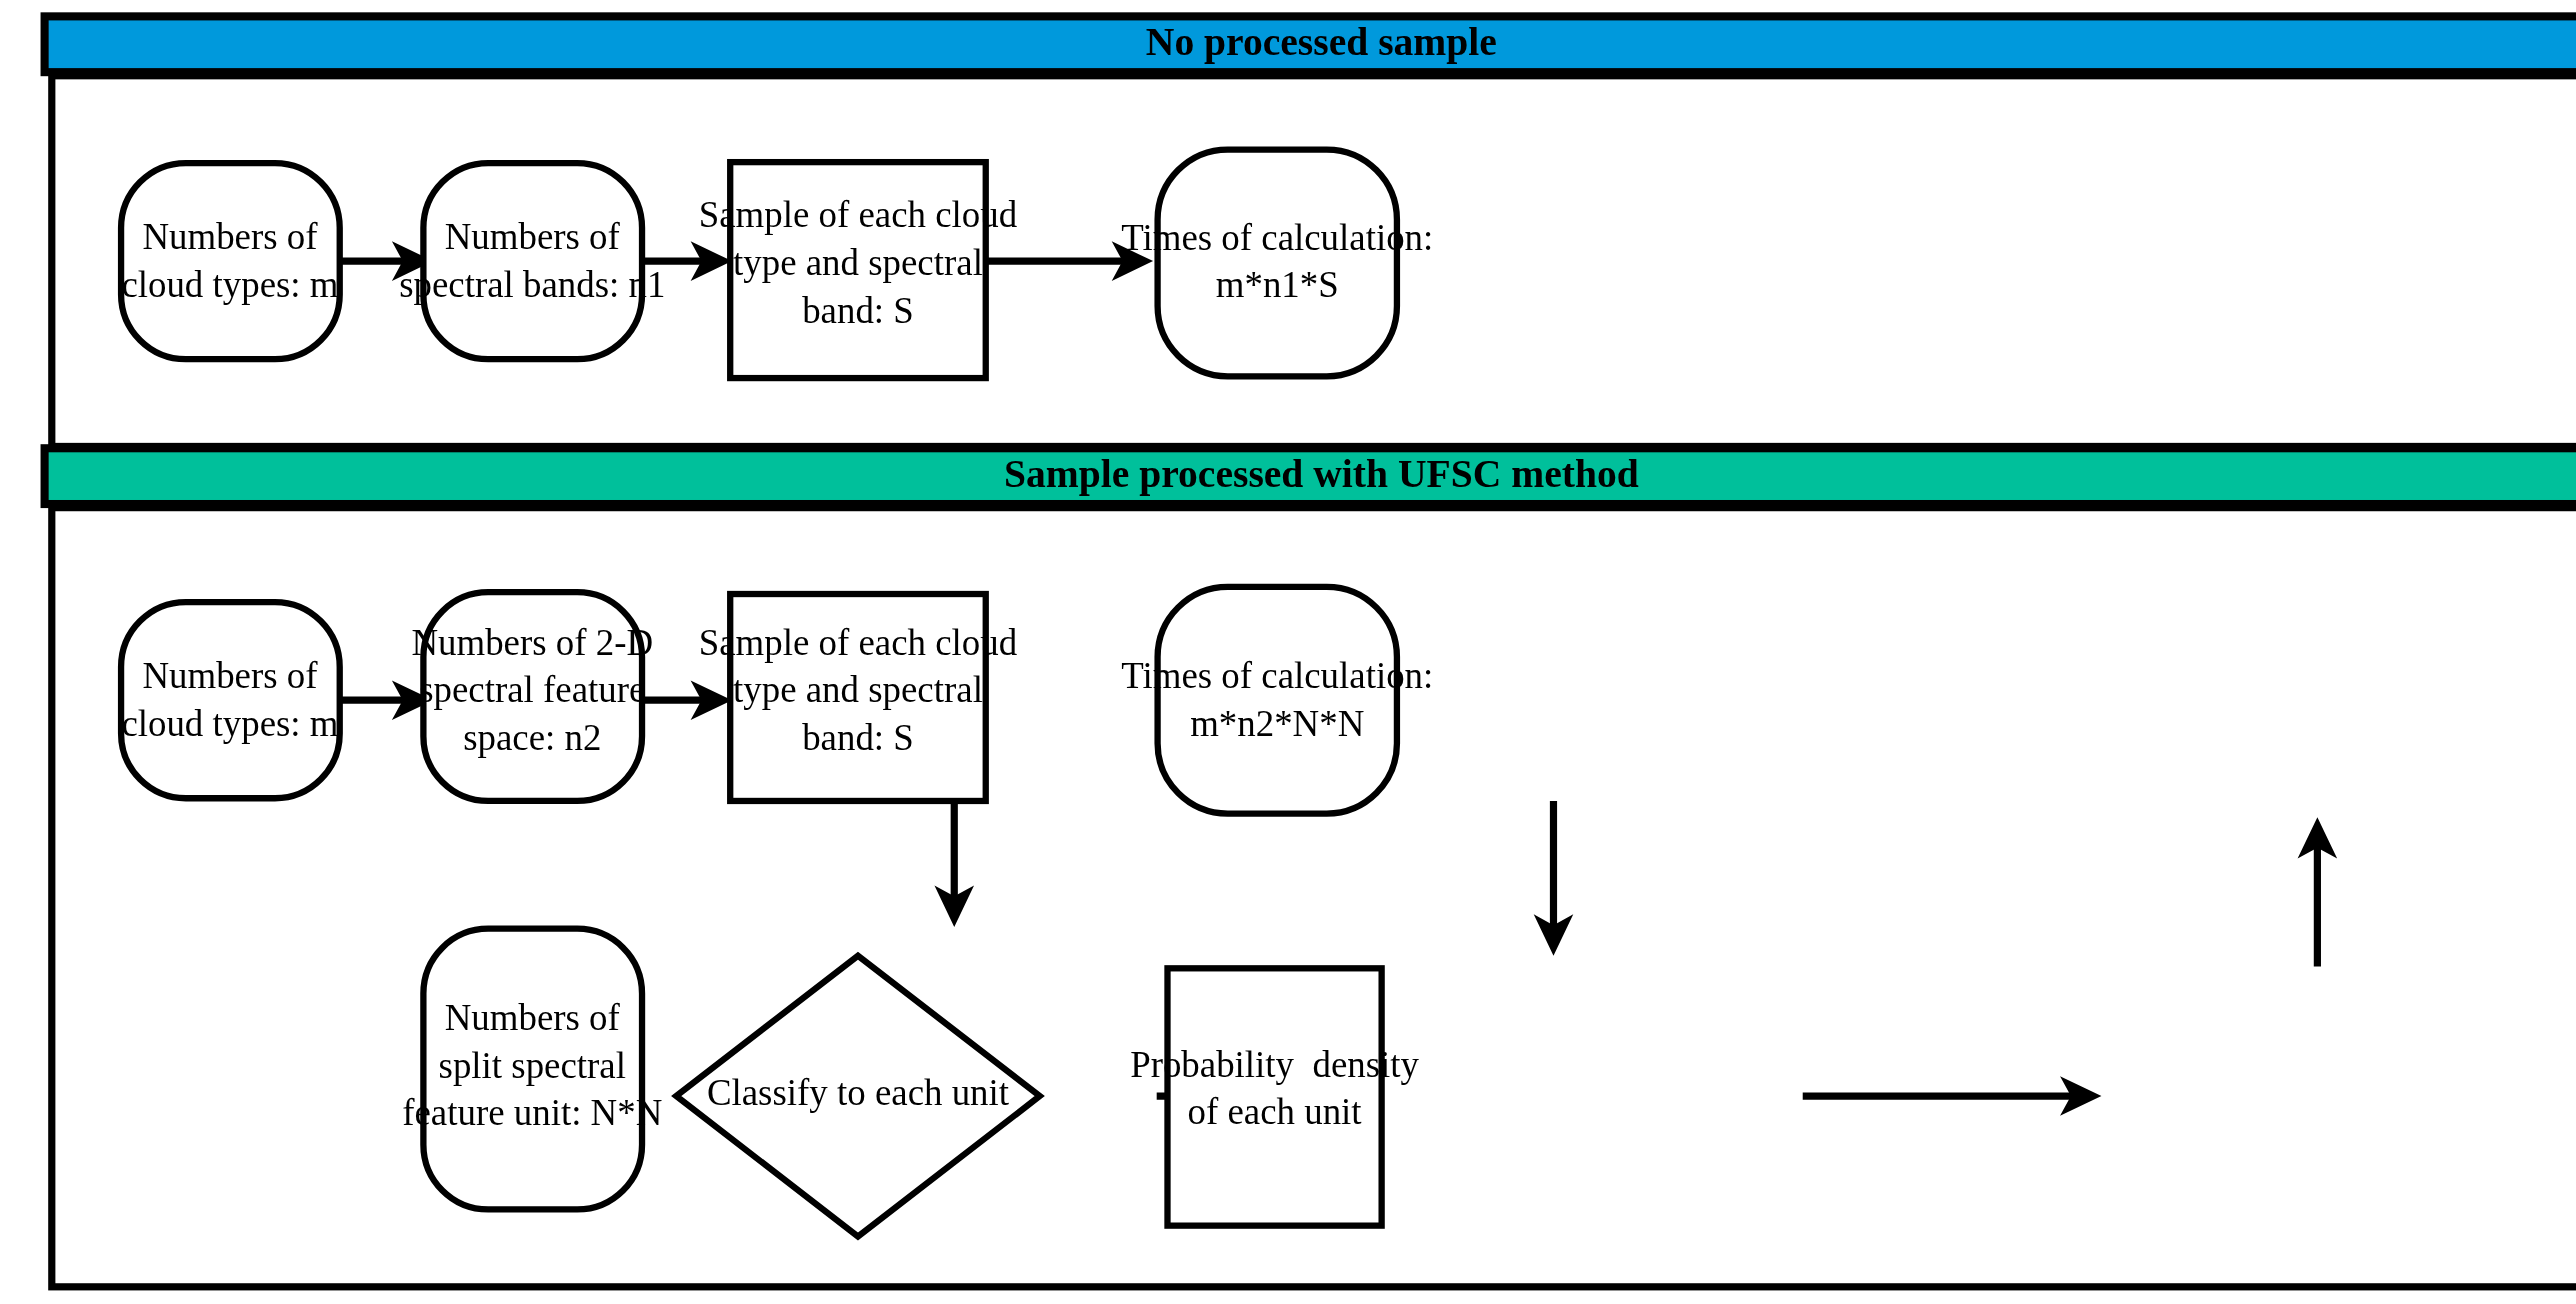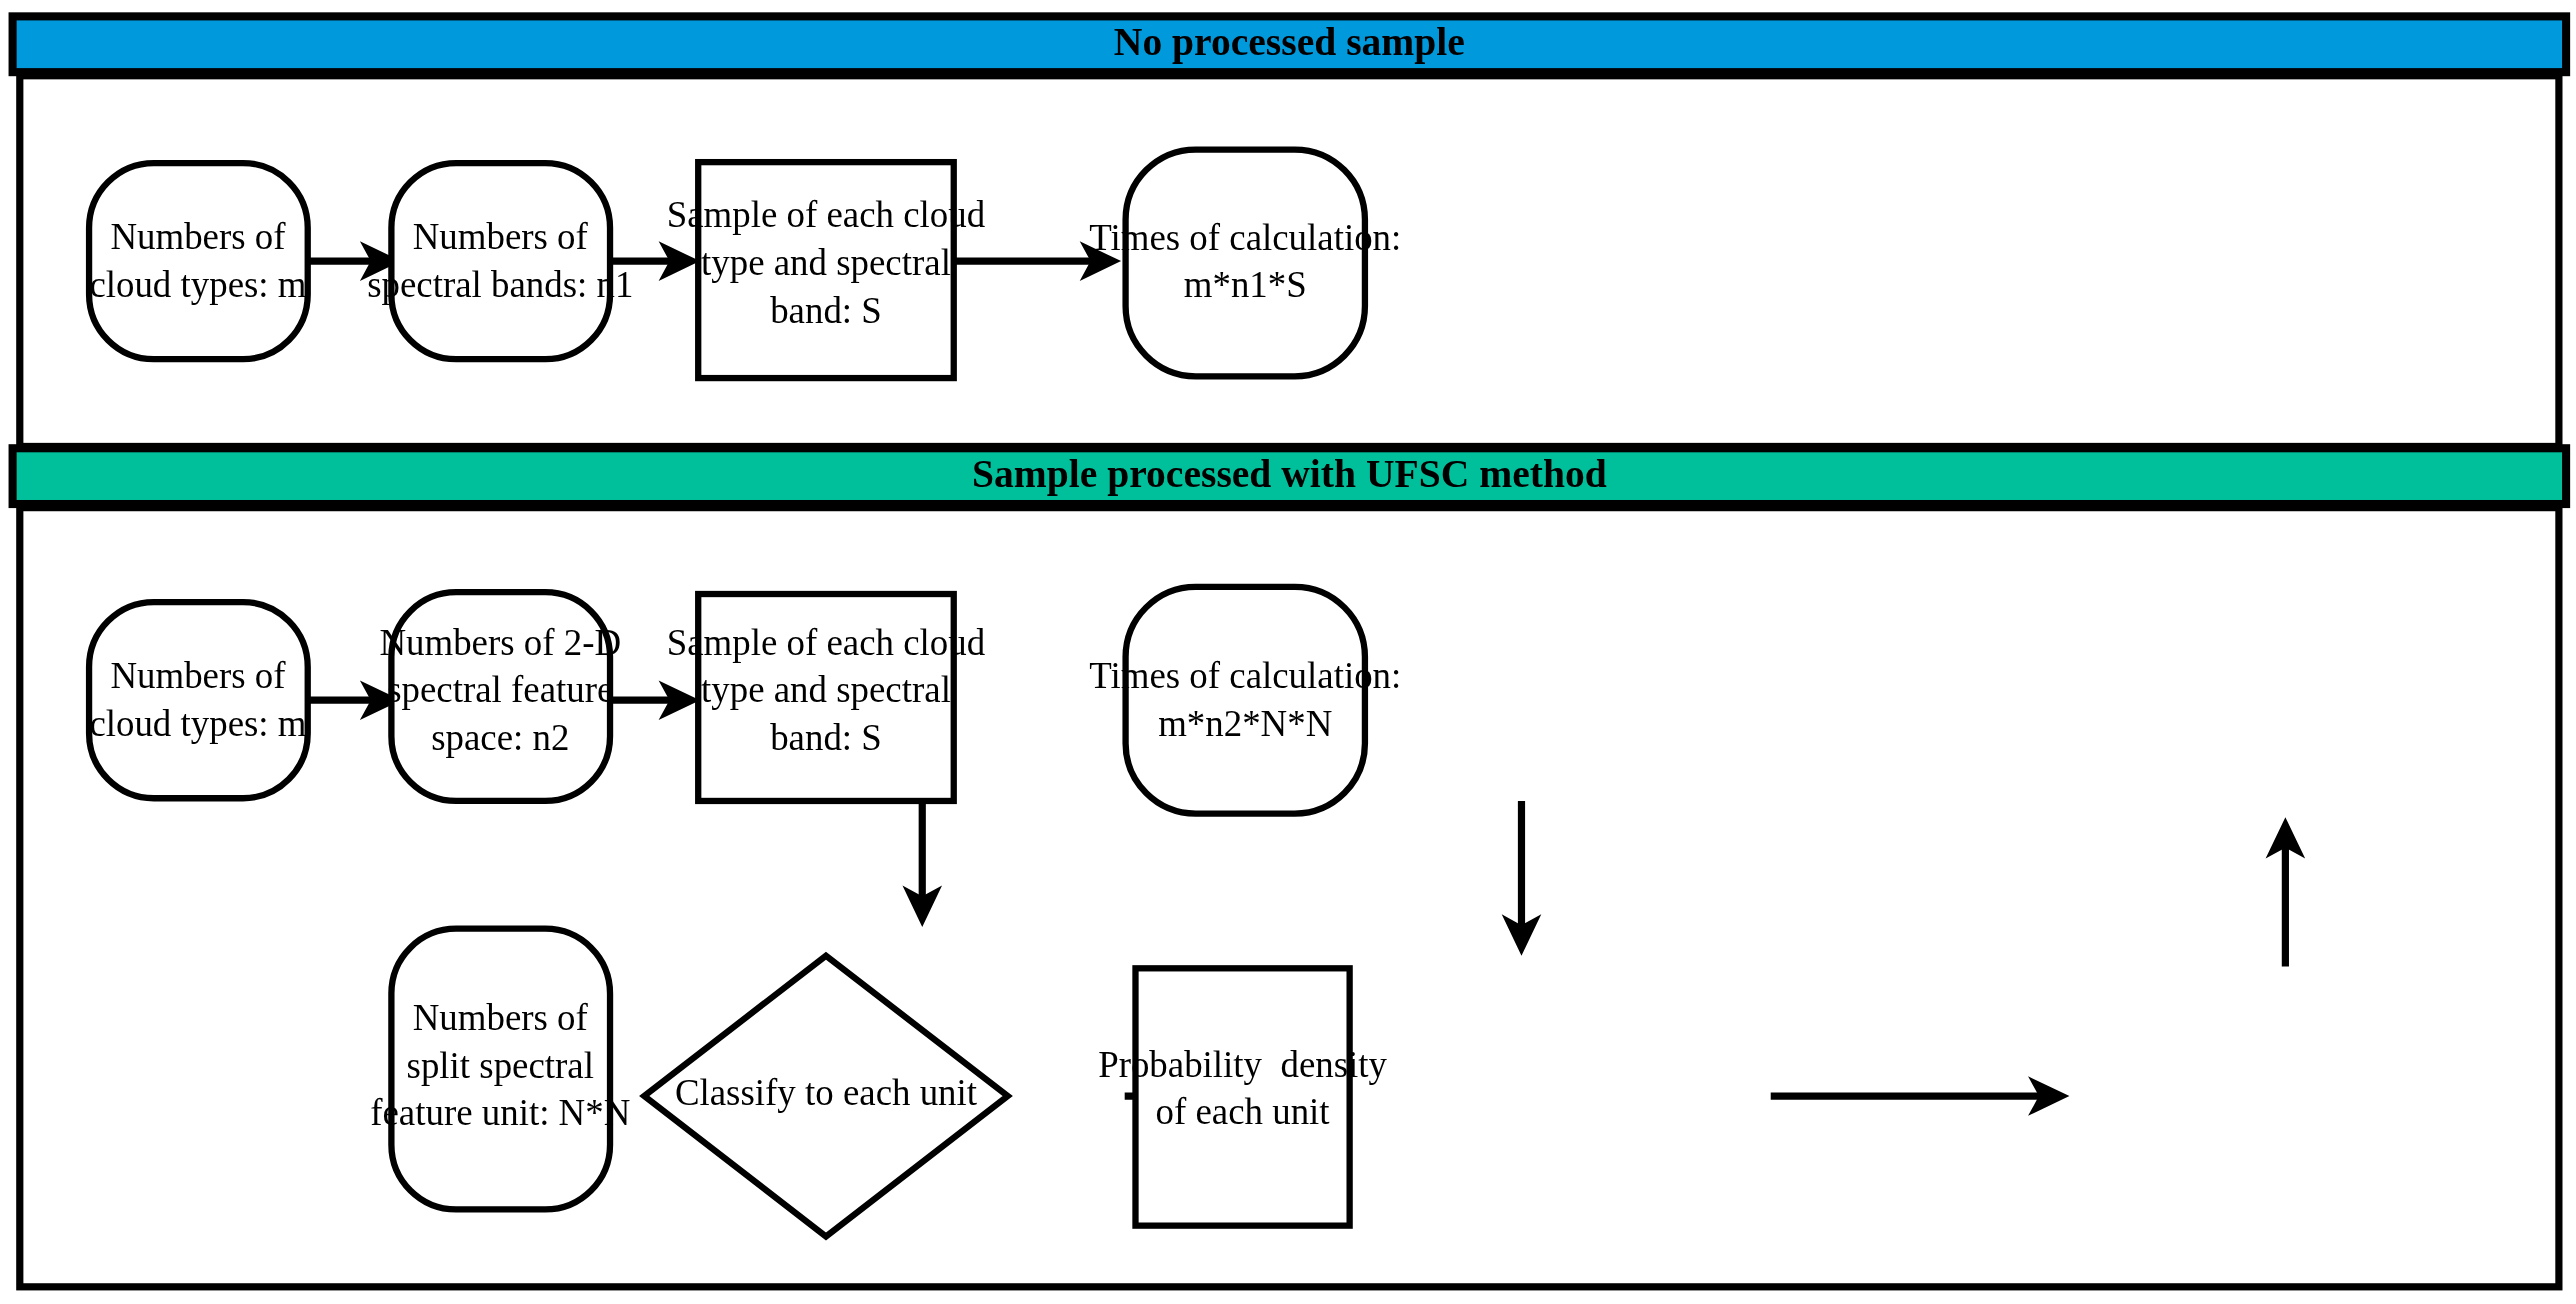"No processed sample" #figure-root { margin-left: none -> 32px }
